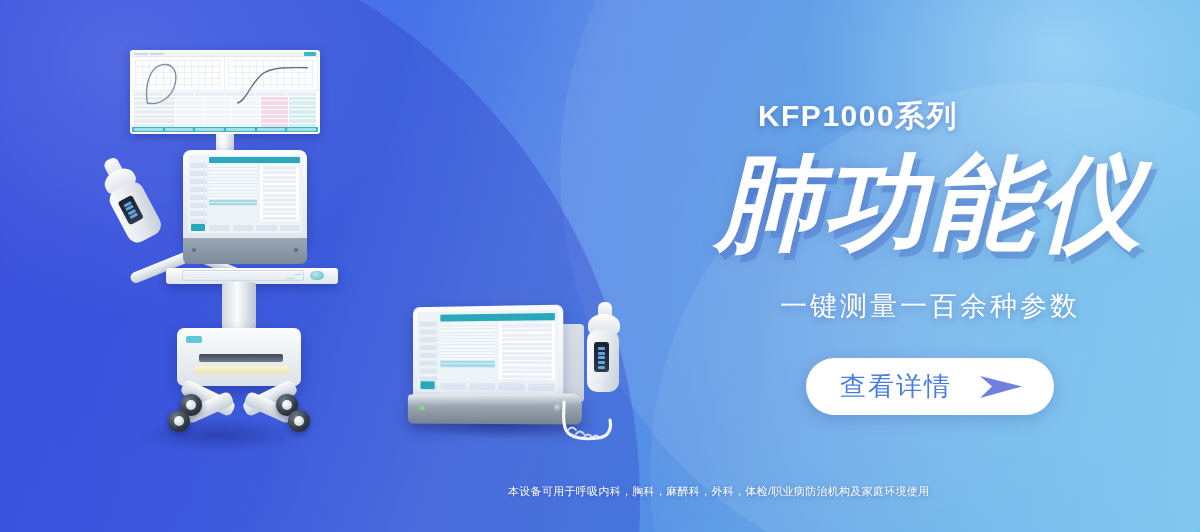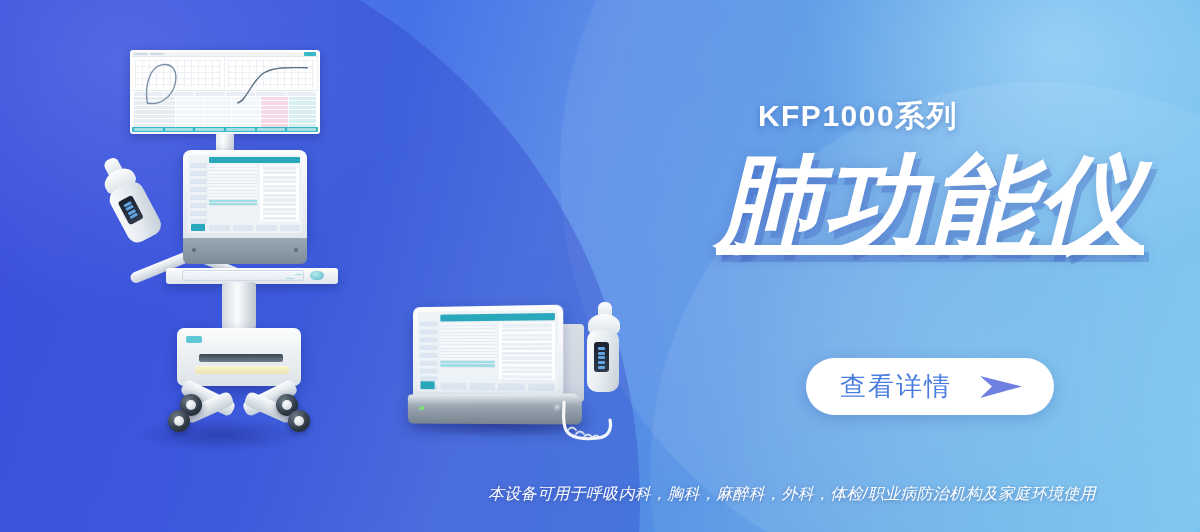"肺功能仪" .headline { text-decoration: underline -> none }
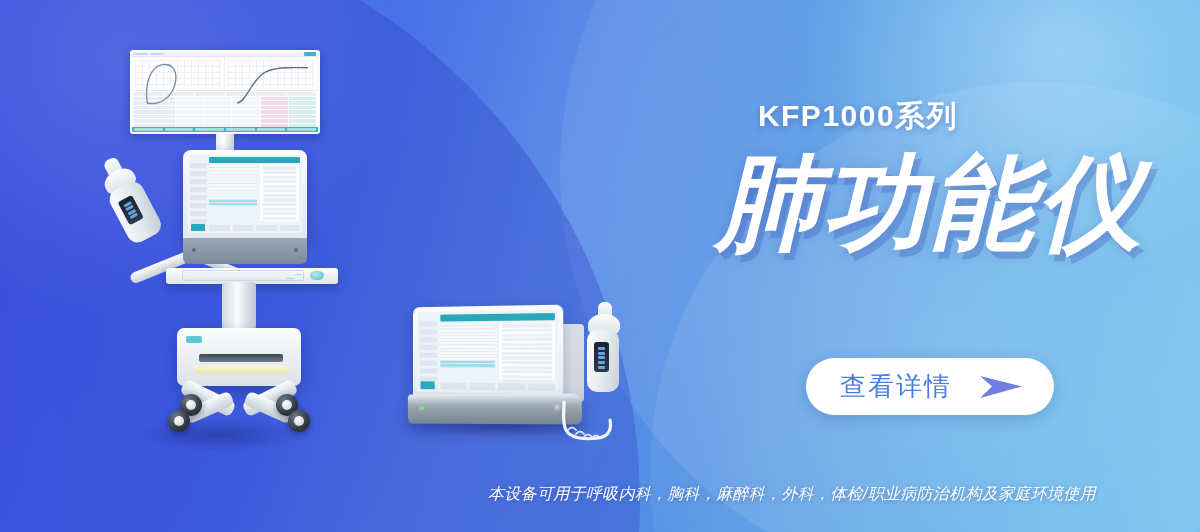"一键测量一百余种参数" div.subtitle { html: none -> <div>一键测量一百余种参数</div> }
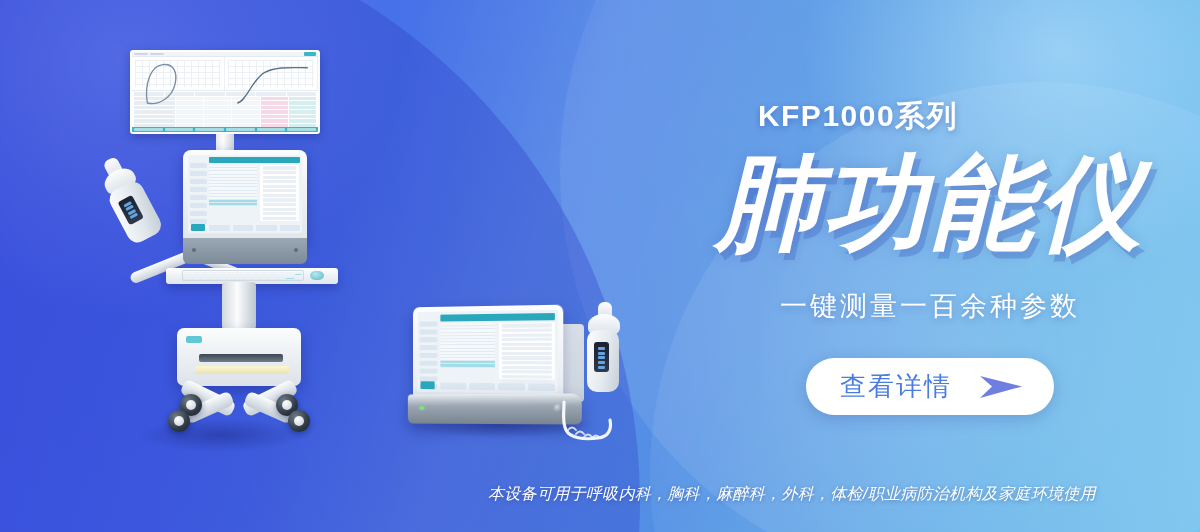"本设备可用于呼吸内科，胸科，麻醉科，外科，体检/职业病防治机构及家庭环境使用" .disclaimer { font-size: 16px -> 11px; font-style: italic -> none; left: 488px -> 508px }
